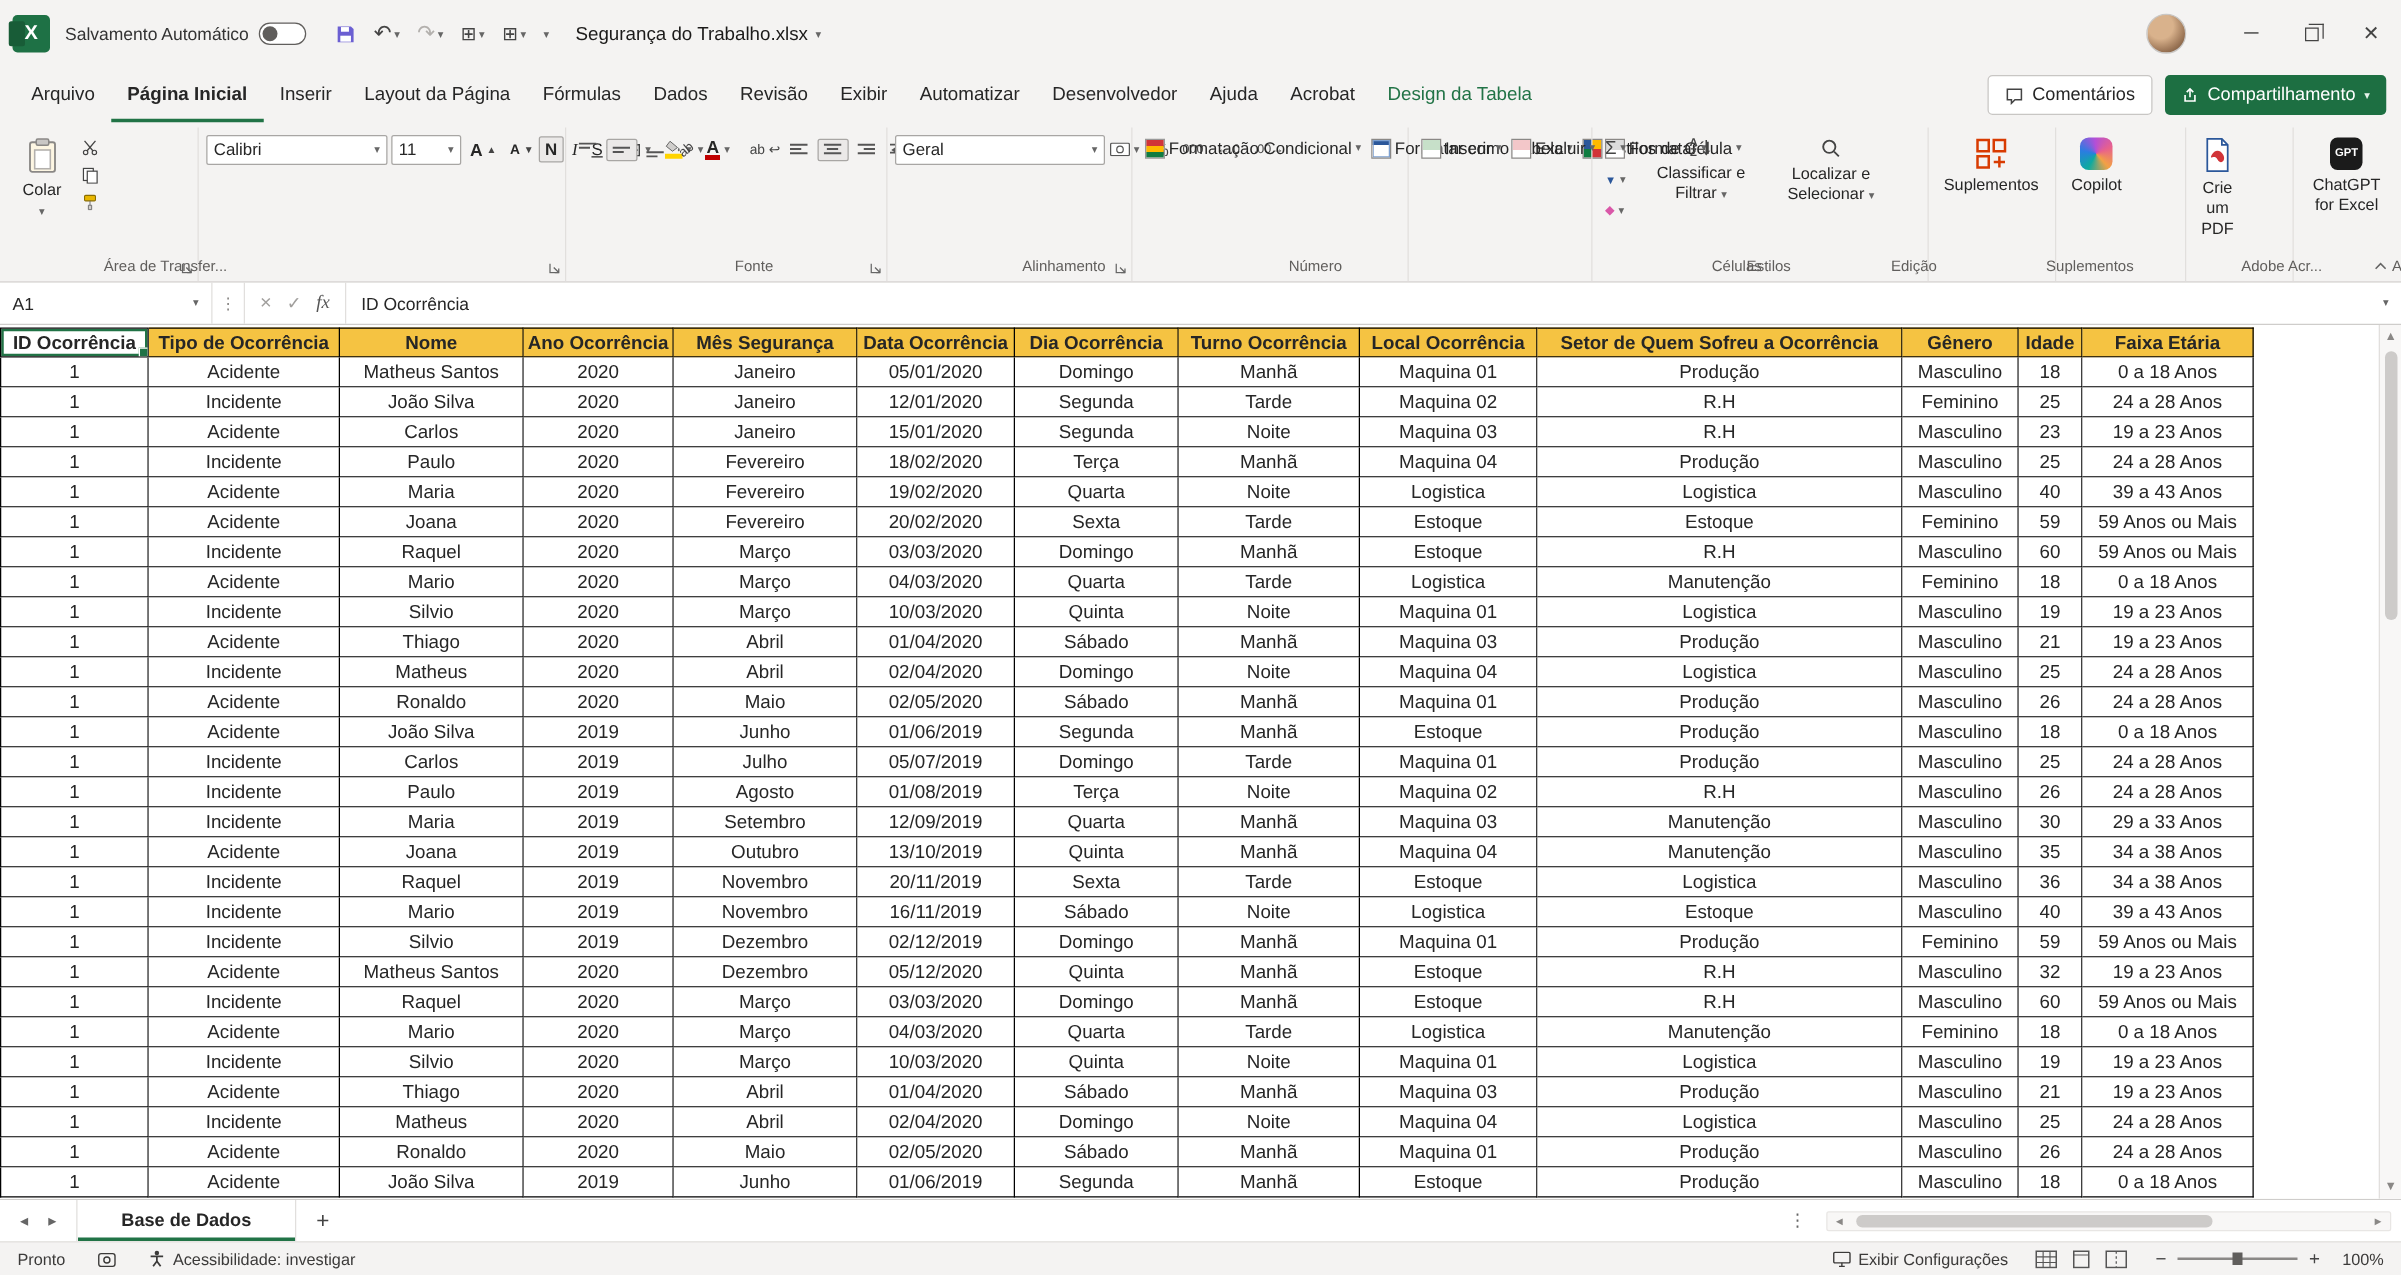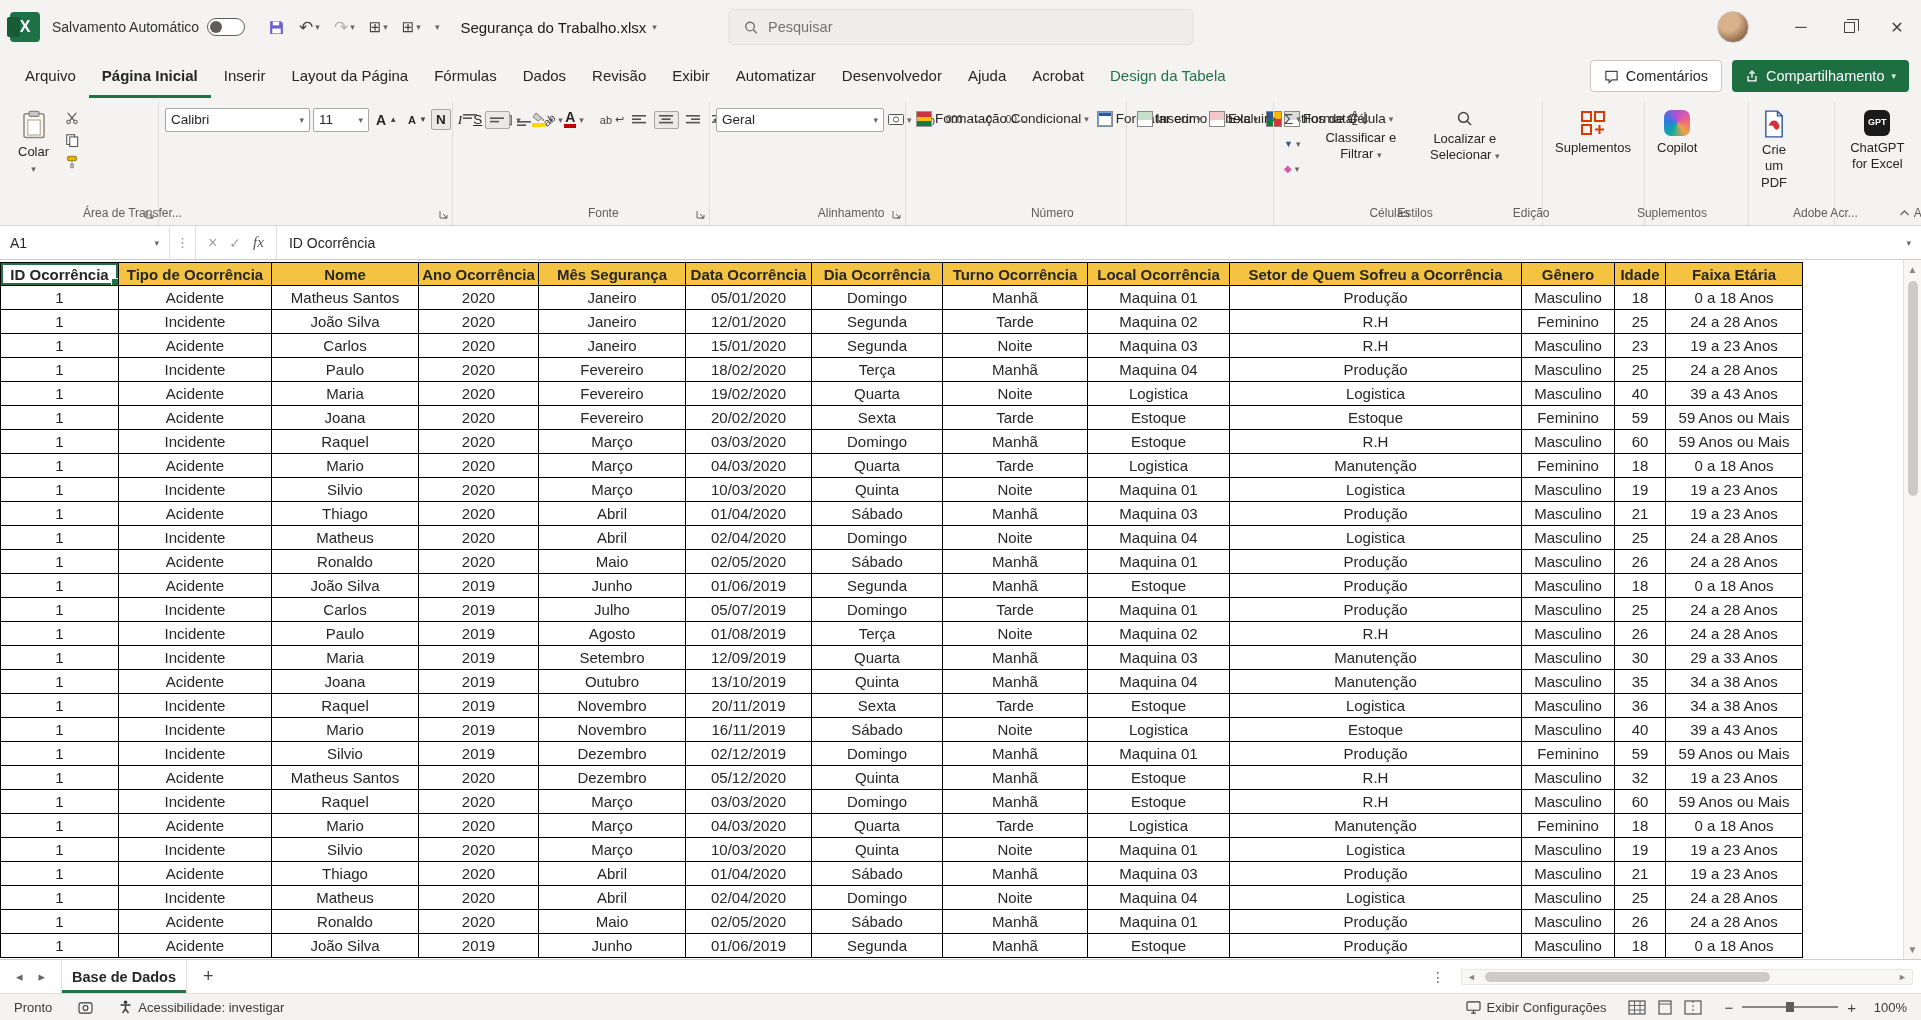"Pesquisar" div.searchbox { html: <div> <svg> <circle></circle> <line></line> </svg> <span>Pesquisar</span> </div> -> none }
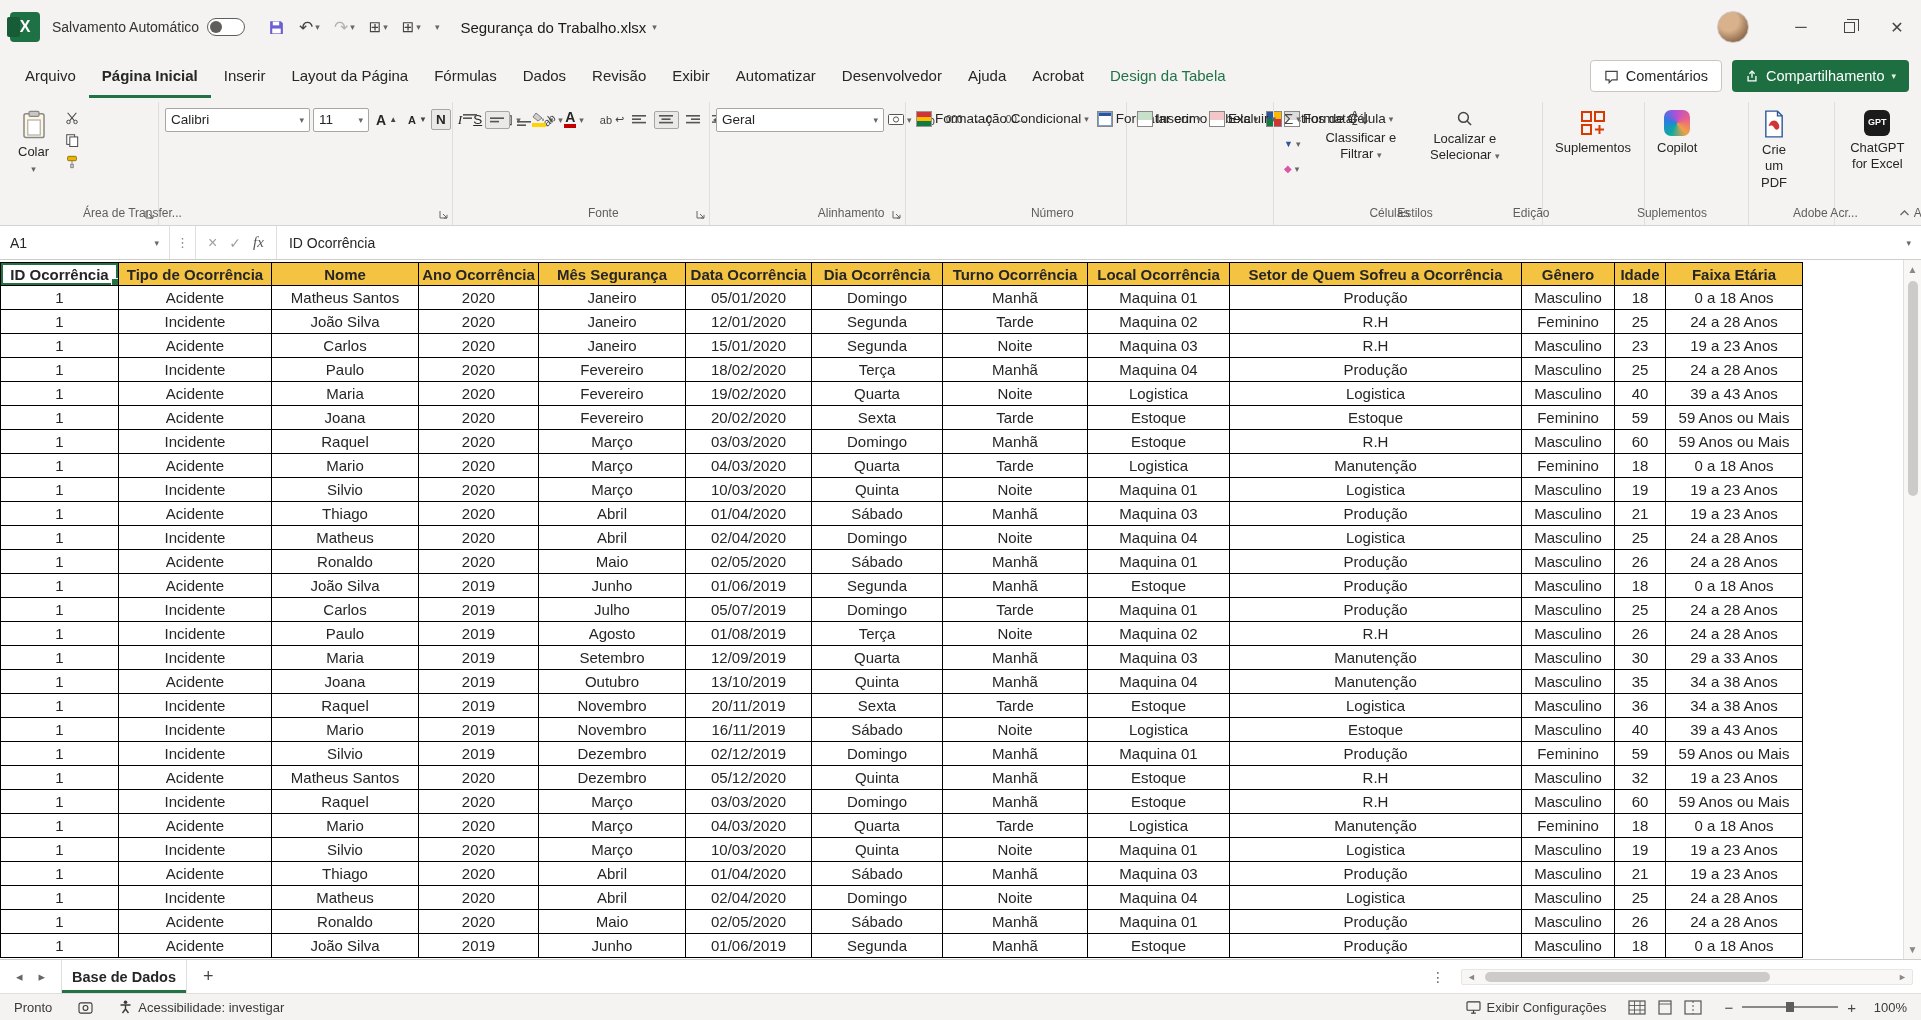"Base de Dados" .sheettab { padding: 0 10px -> 0 35px }
